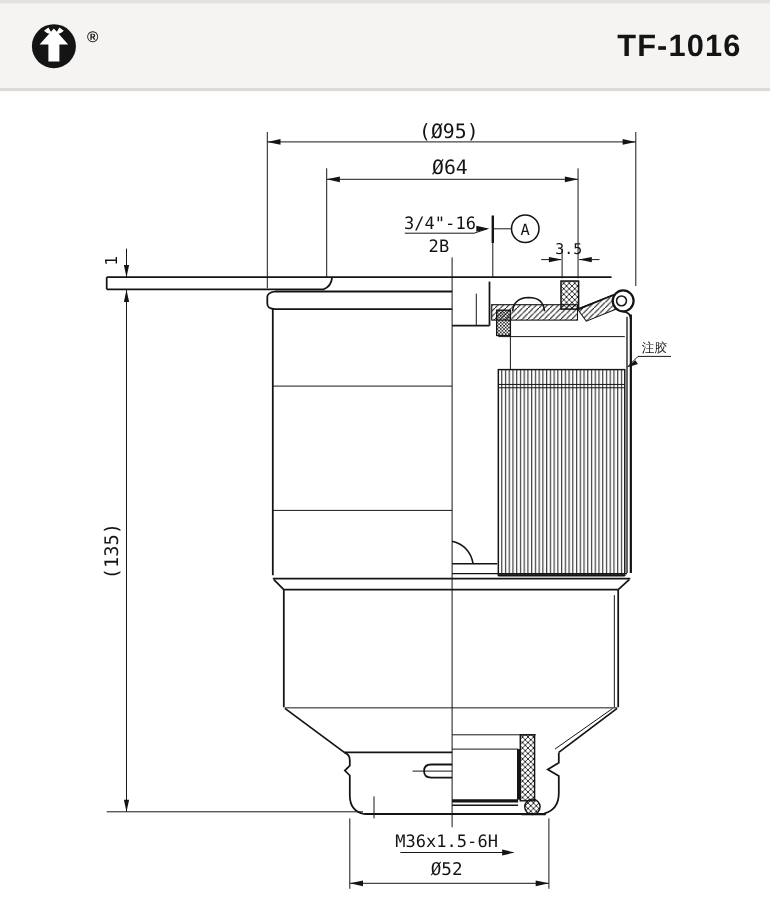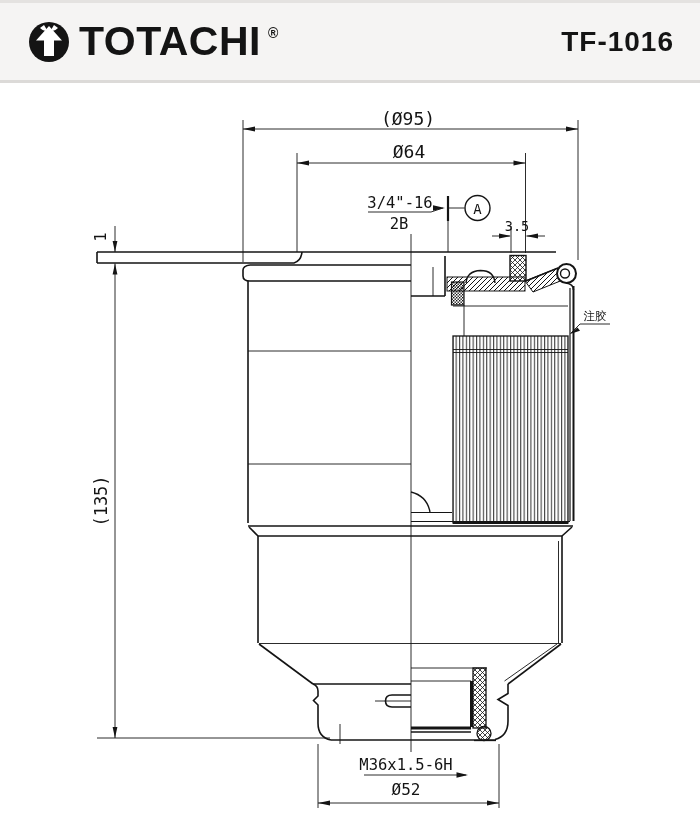"TOTACHI" span.brand-name { html: <span>TOTACHI</span> -> none }
